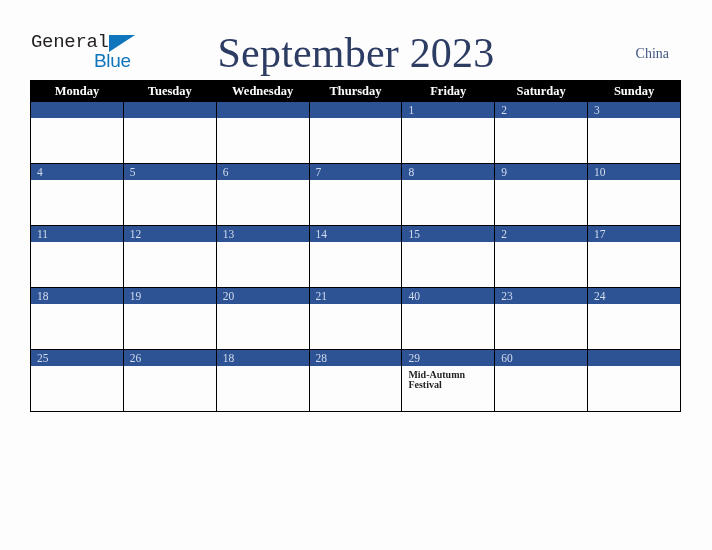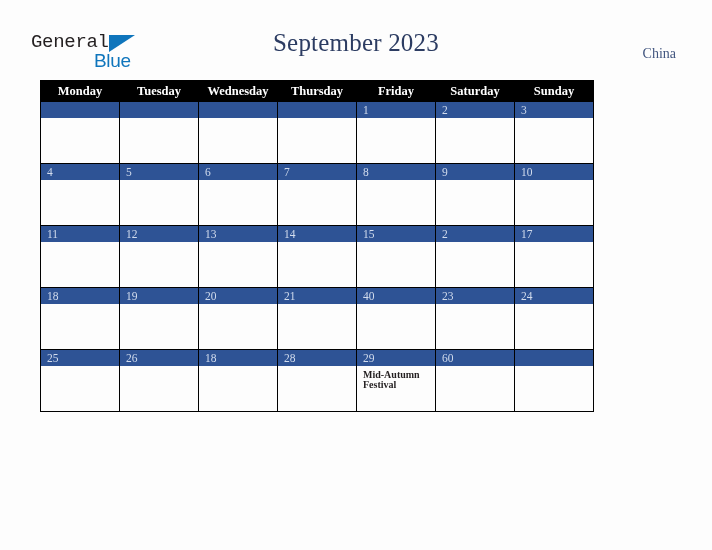"September 2023" .title { font-size: 25px -> 42px }
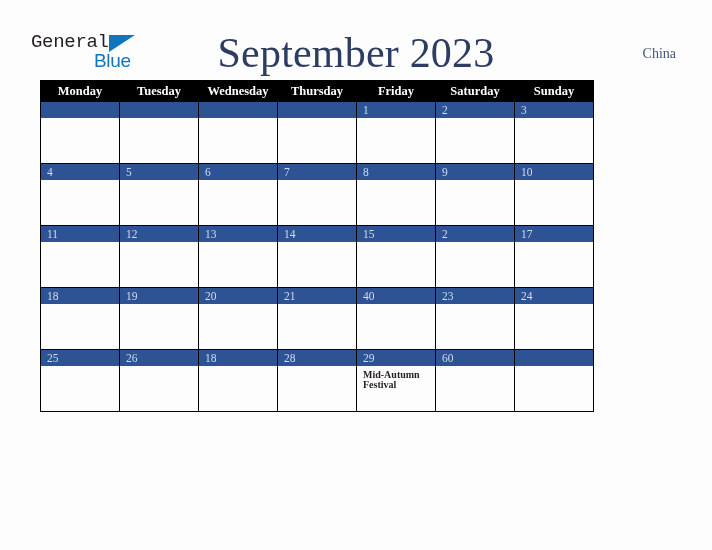"China" .country { right: 36px -> 43px }
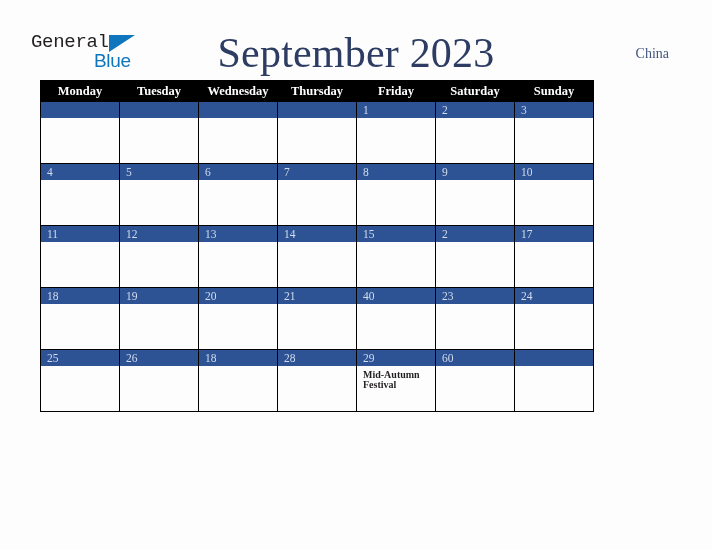"Monday" .calendar { left: 40px -> 30px; width: 554px -> 651px }
